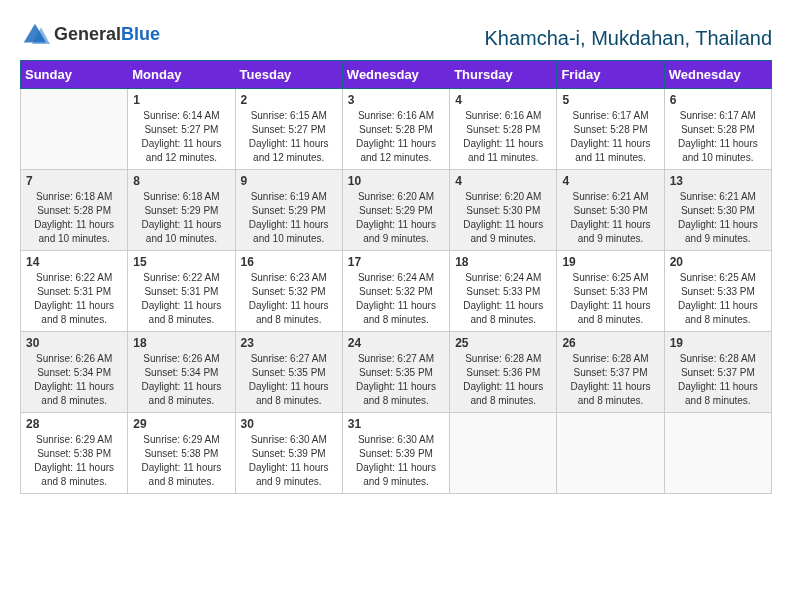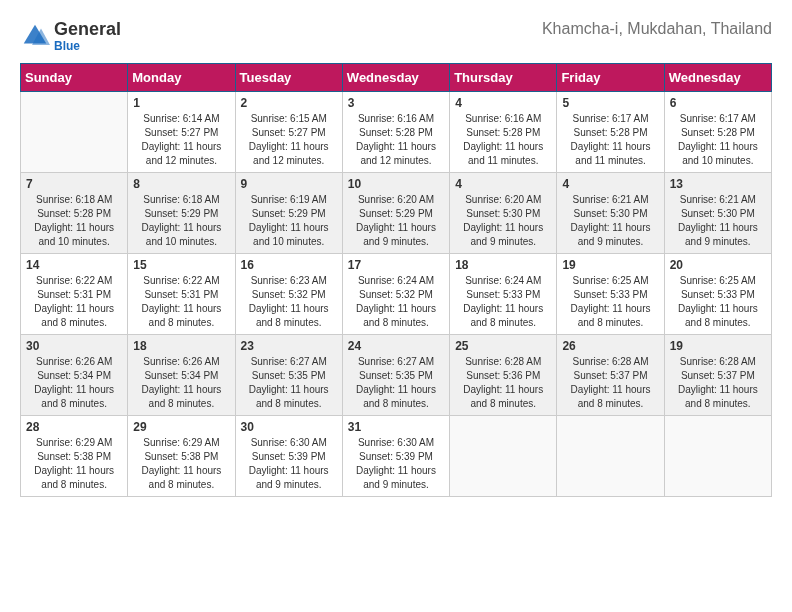"General" .logo-text { flex-direction: column -> none }
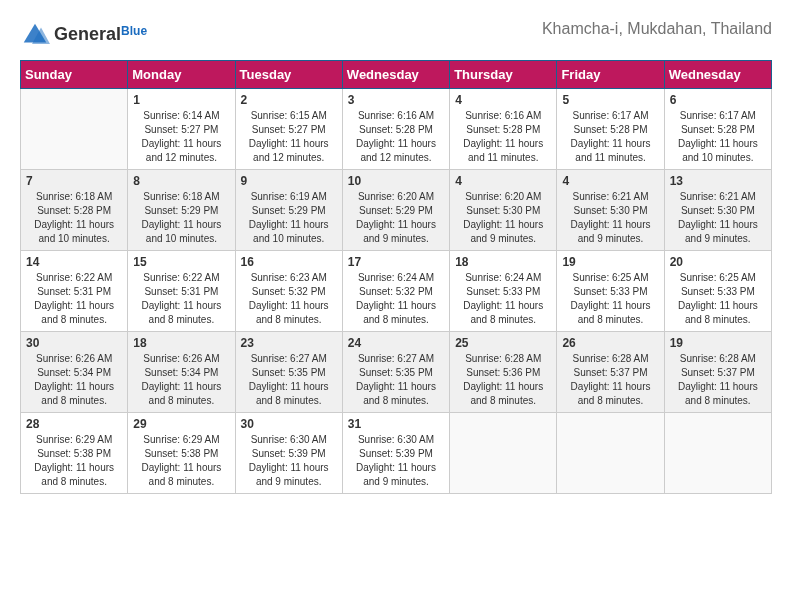"Blue" .logo-blue { font-size: 12px -> 18px }
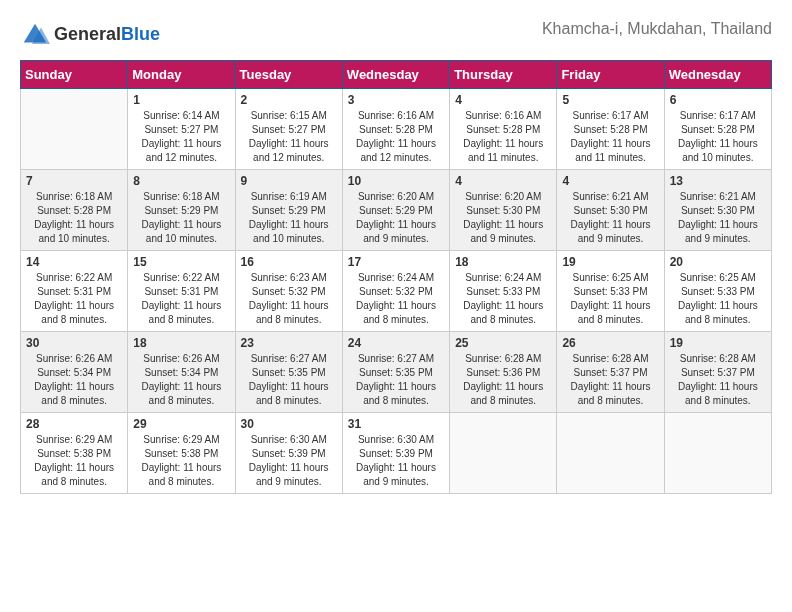"Khamcha-i, Mukdahan, Thailand" .location-title { color: #737373 -> #0c4a6e; font-size: 16px -> 20px; margin-top: none -> 7px }
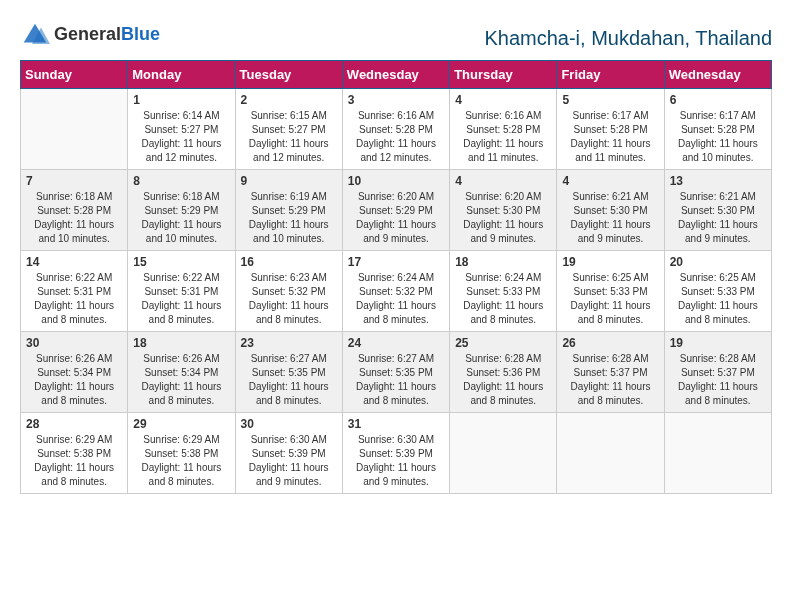"Sunday" .calendar th { background-color: #be185d -> #6d28d9 }
